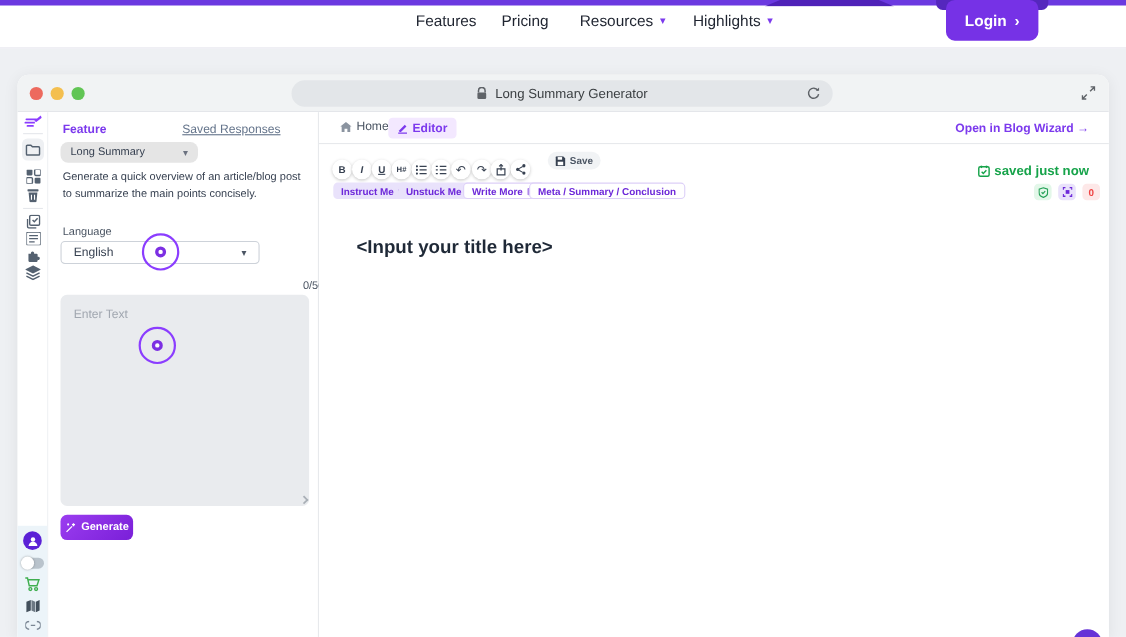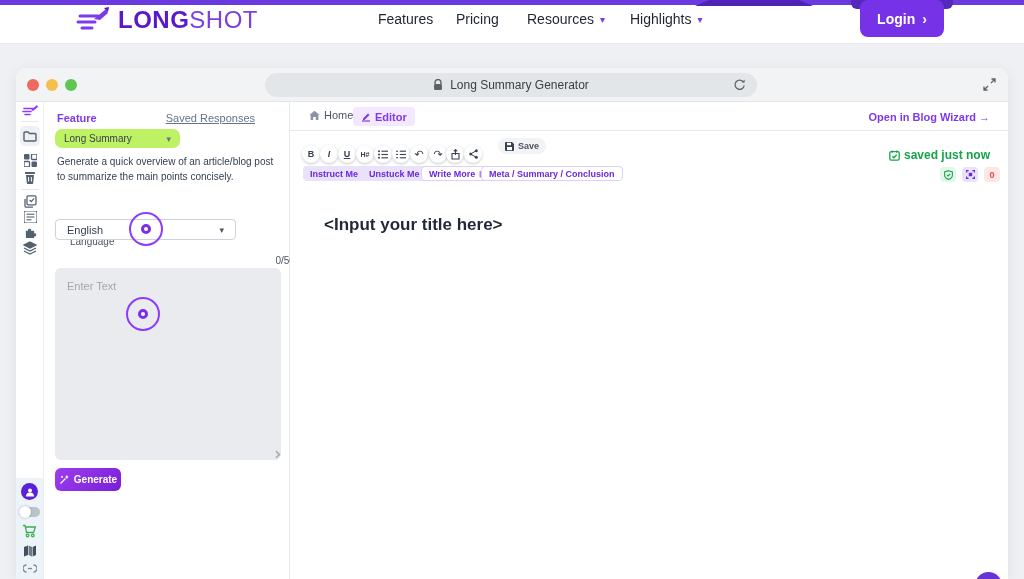"LONGSHOT" div.logo { html: <div> <span> <svg> <g> <line></line> <line></line> <line></line> </g> <path></path> <path></path> </svg> </span> <span><b>LONG</b><span>SHOT</span></span> </div> -> none }
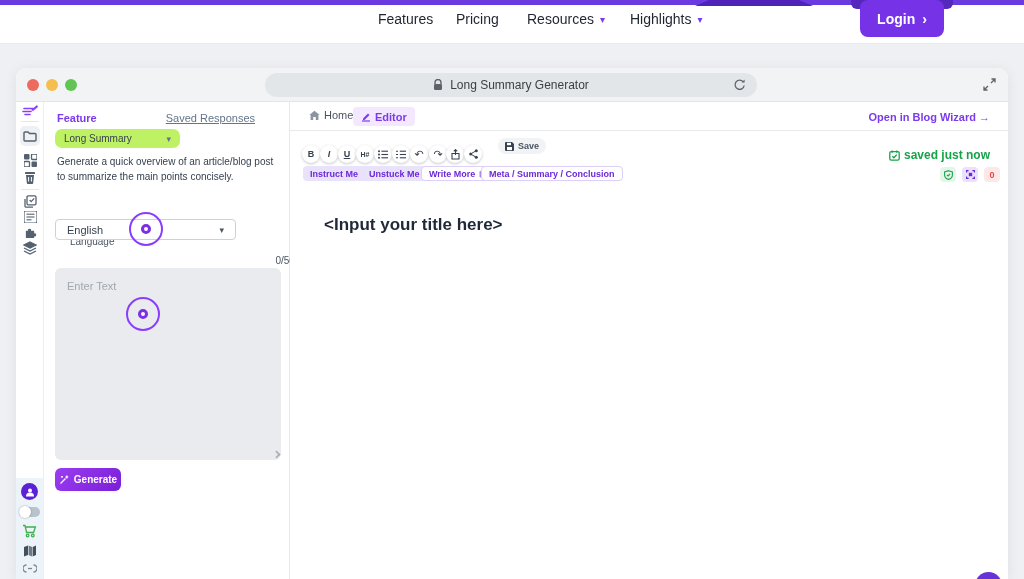"Long Summary" .feature-select { background: #bef264 -> #e5e5e5 }
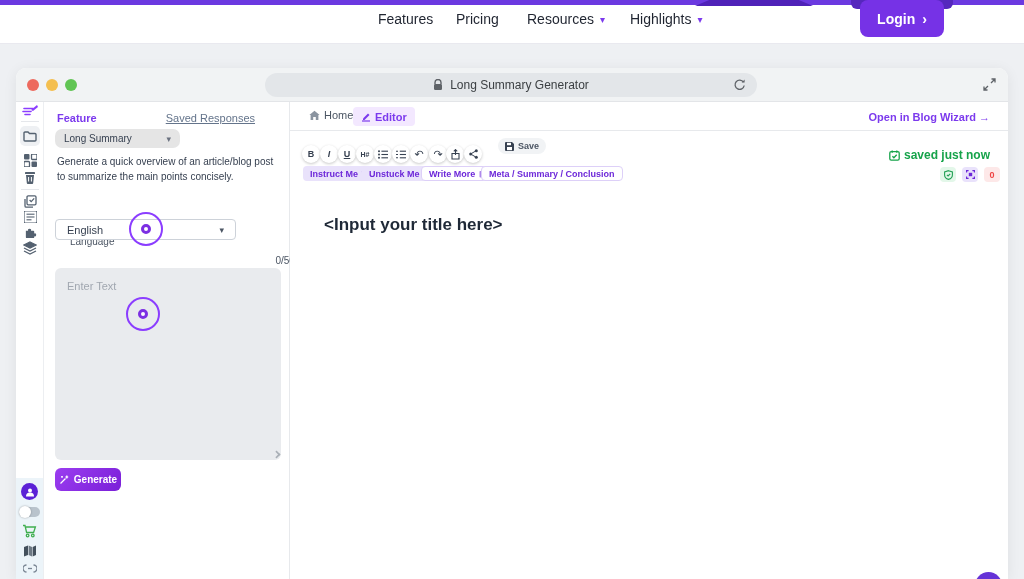"Language" .lang-label { left: 26px -> 13px; margin-top: 30px -> none }
